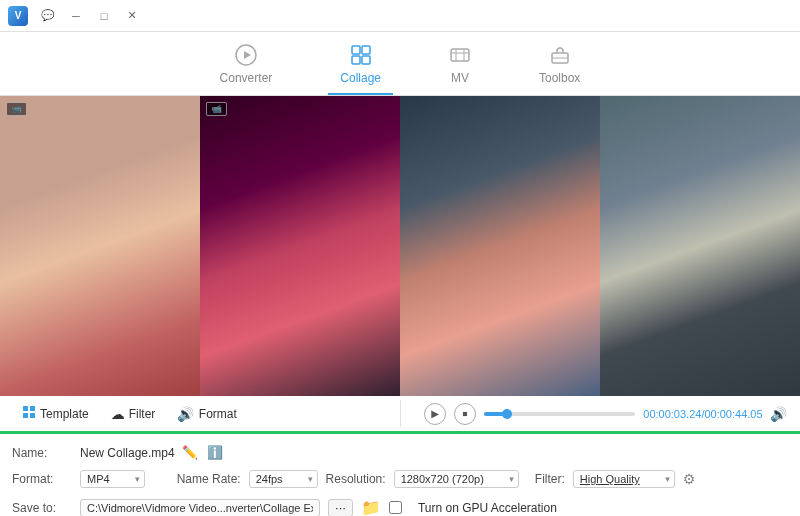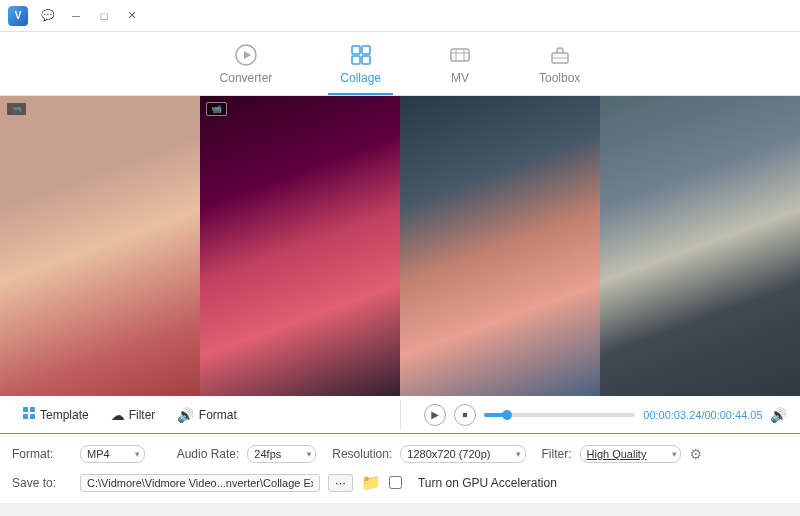"Template" .toolbar-strip { border-bottom: 1px solid #22c55e -> 3px solid #22c55e }
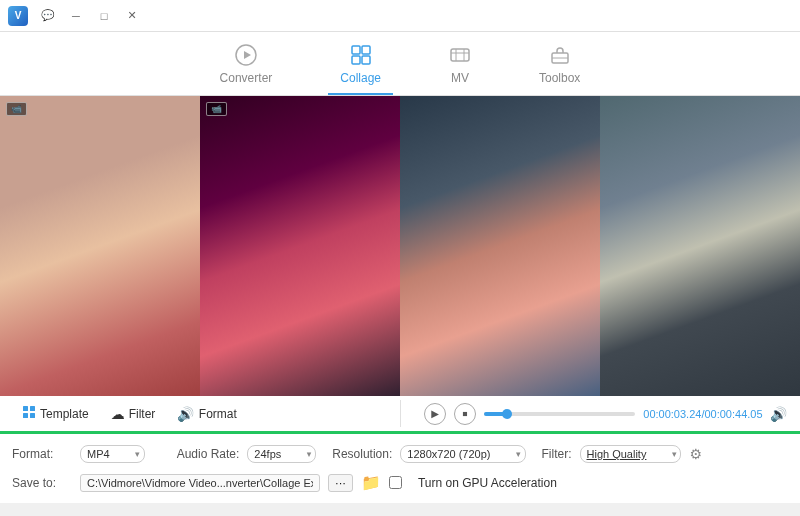"Name:" div.form-row { html: none -> <div> <span>Name:</span> <span>New Collage.mp4</span> <span>✏️</span> <span>ℹ️</span> </div> }
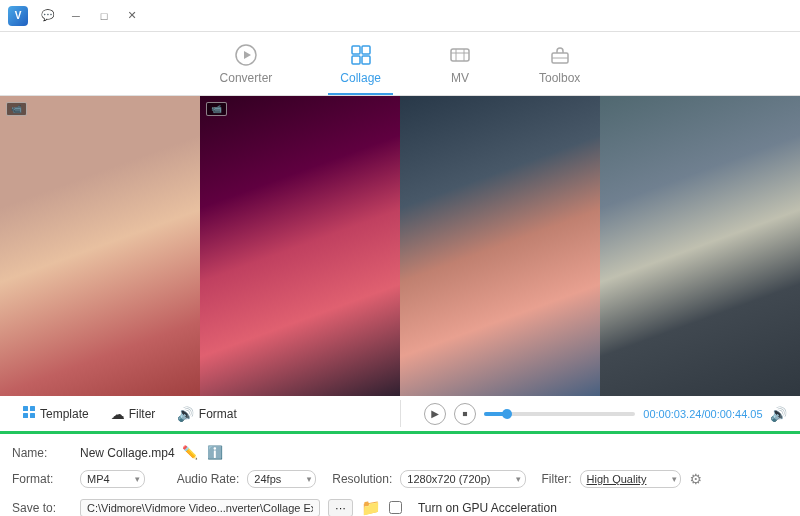"MP4" .select-box { border-radius: 8px -> 3px }
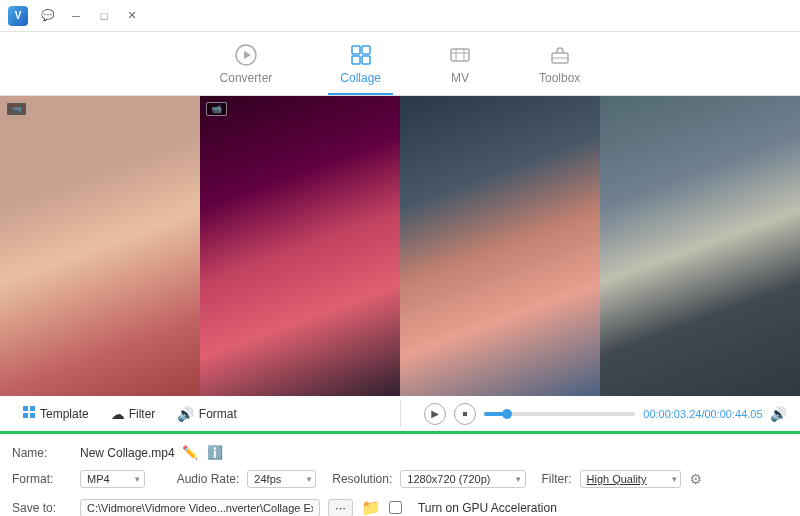"Audio Rate:" span.form-label { text: Audio -> Name }
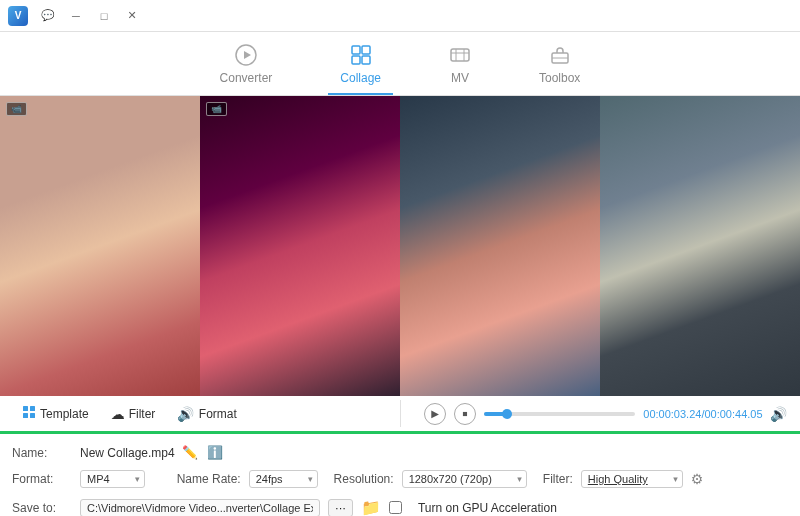"Resolution:" span.form-label { margin-left: 8px -> none }
